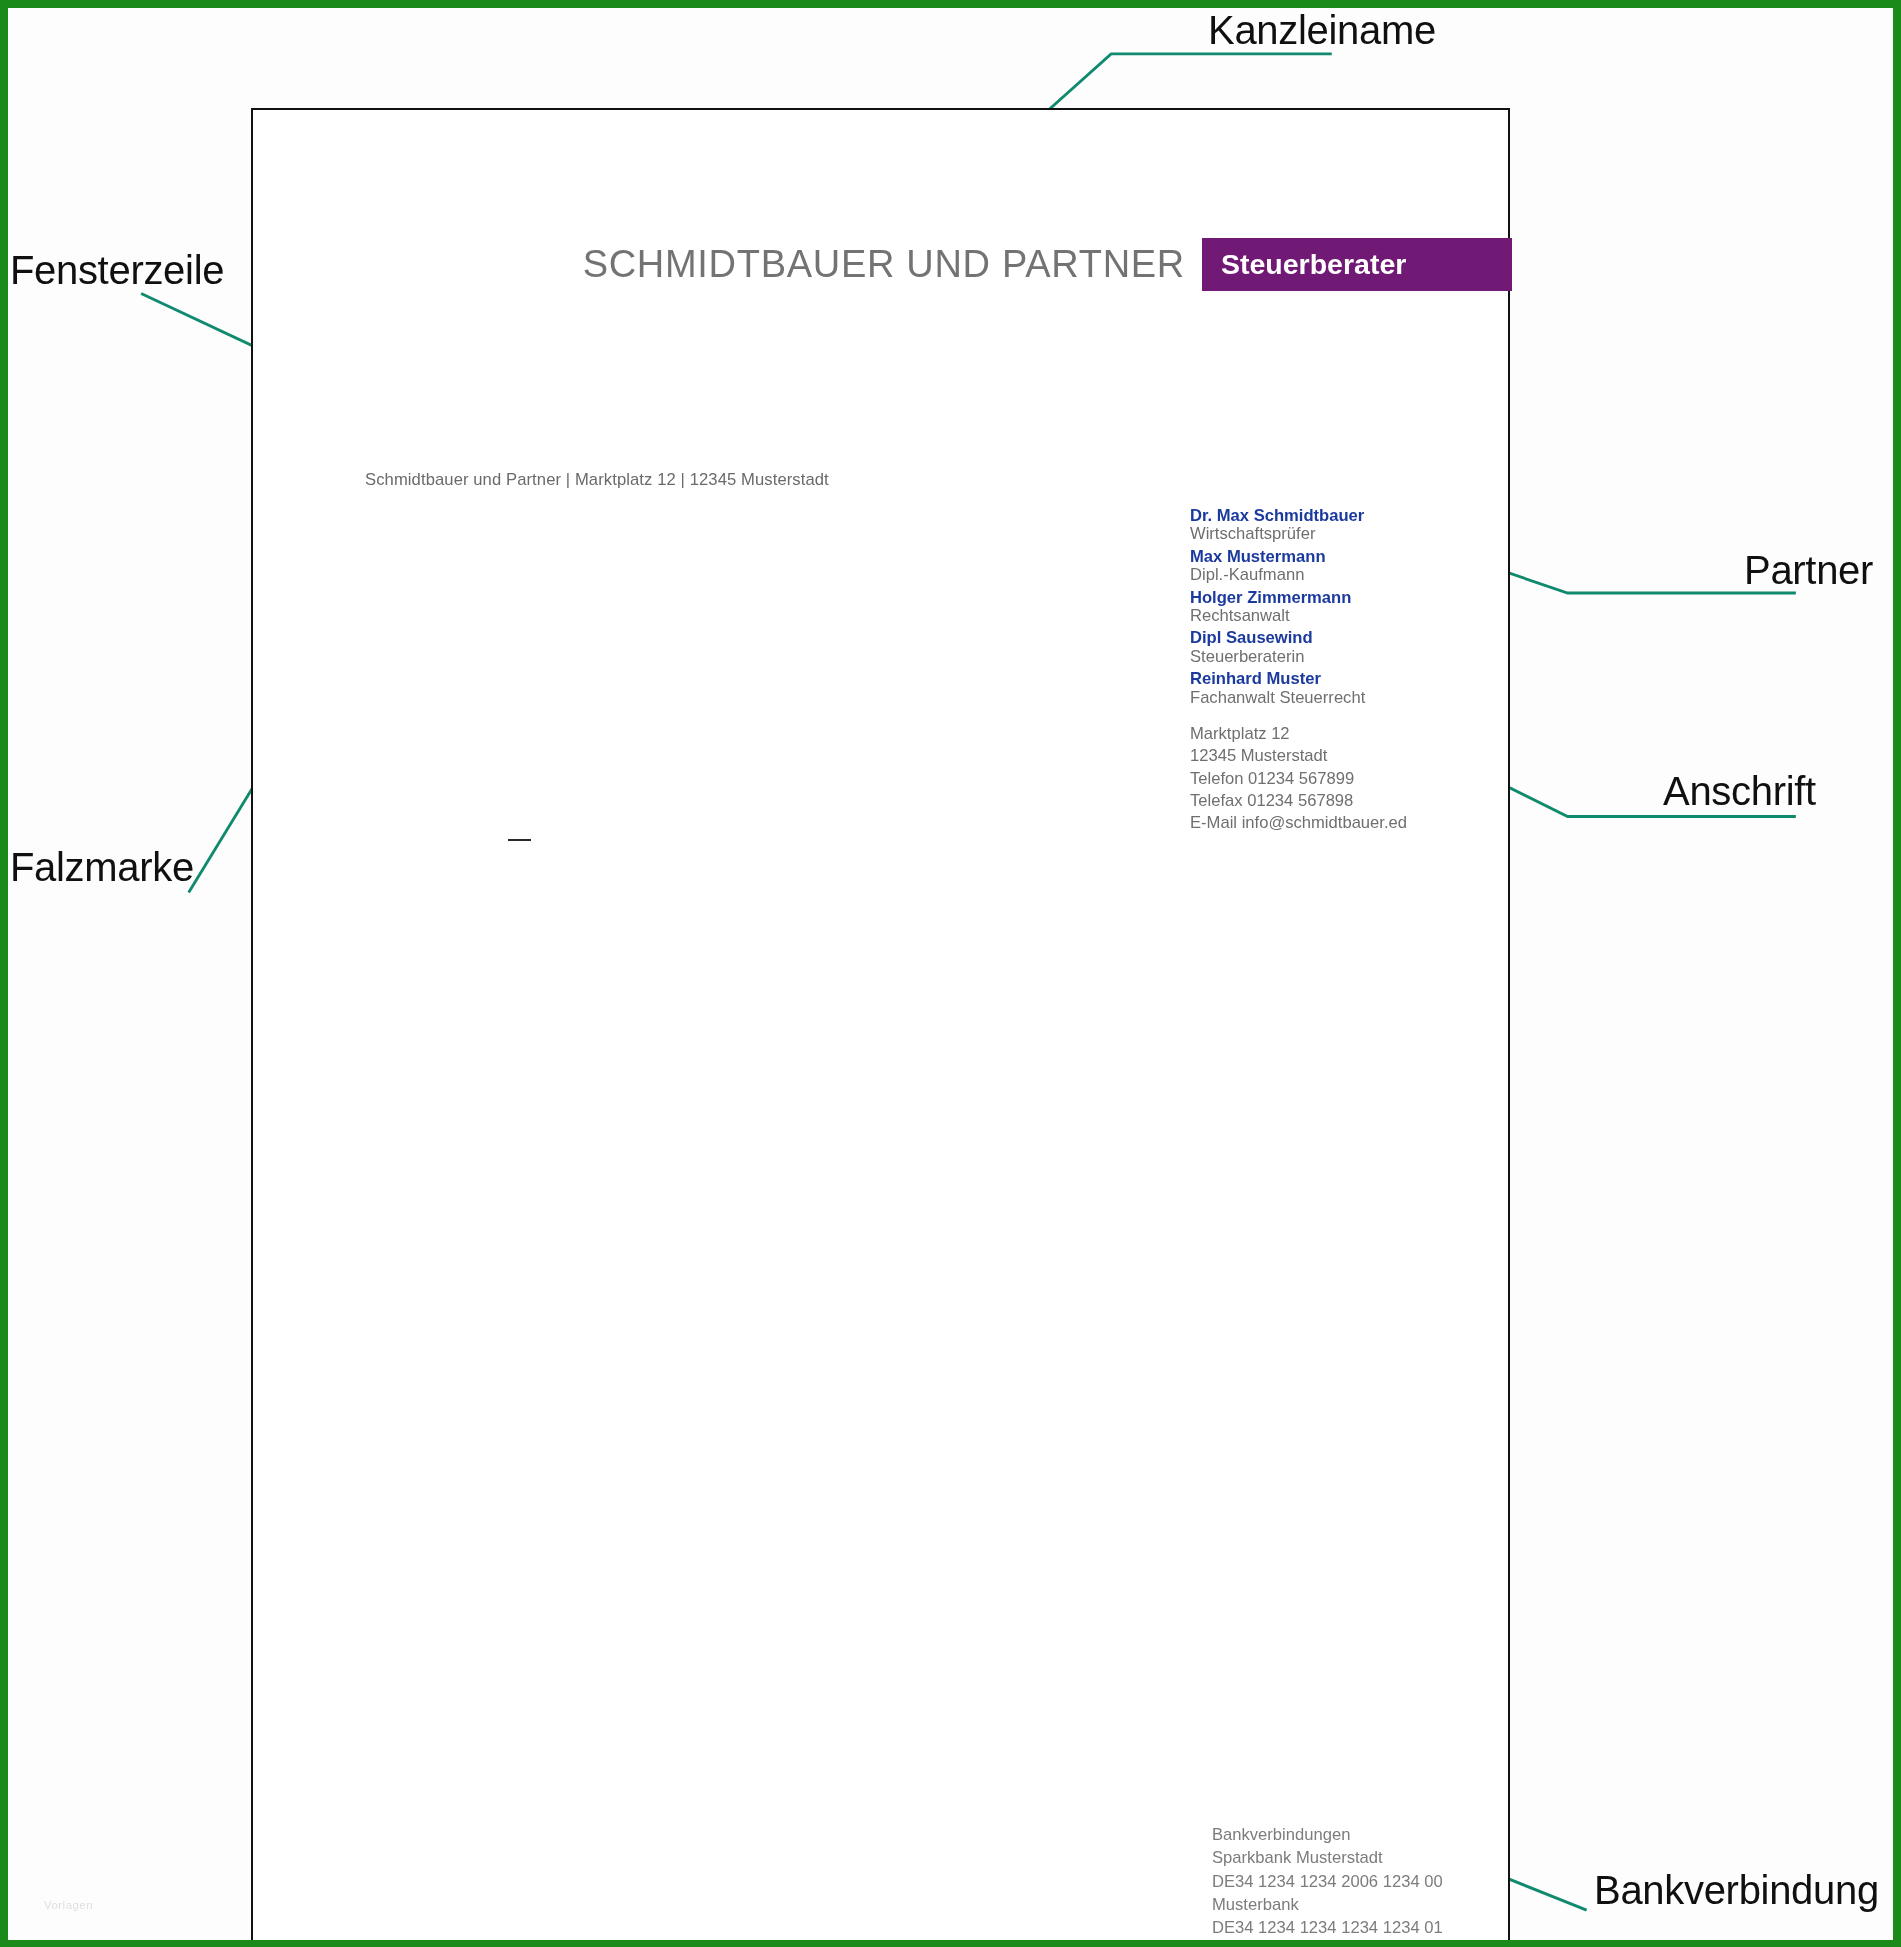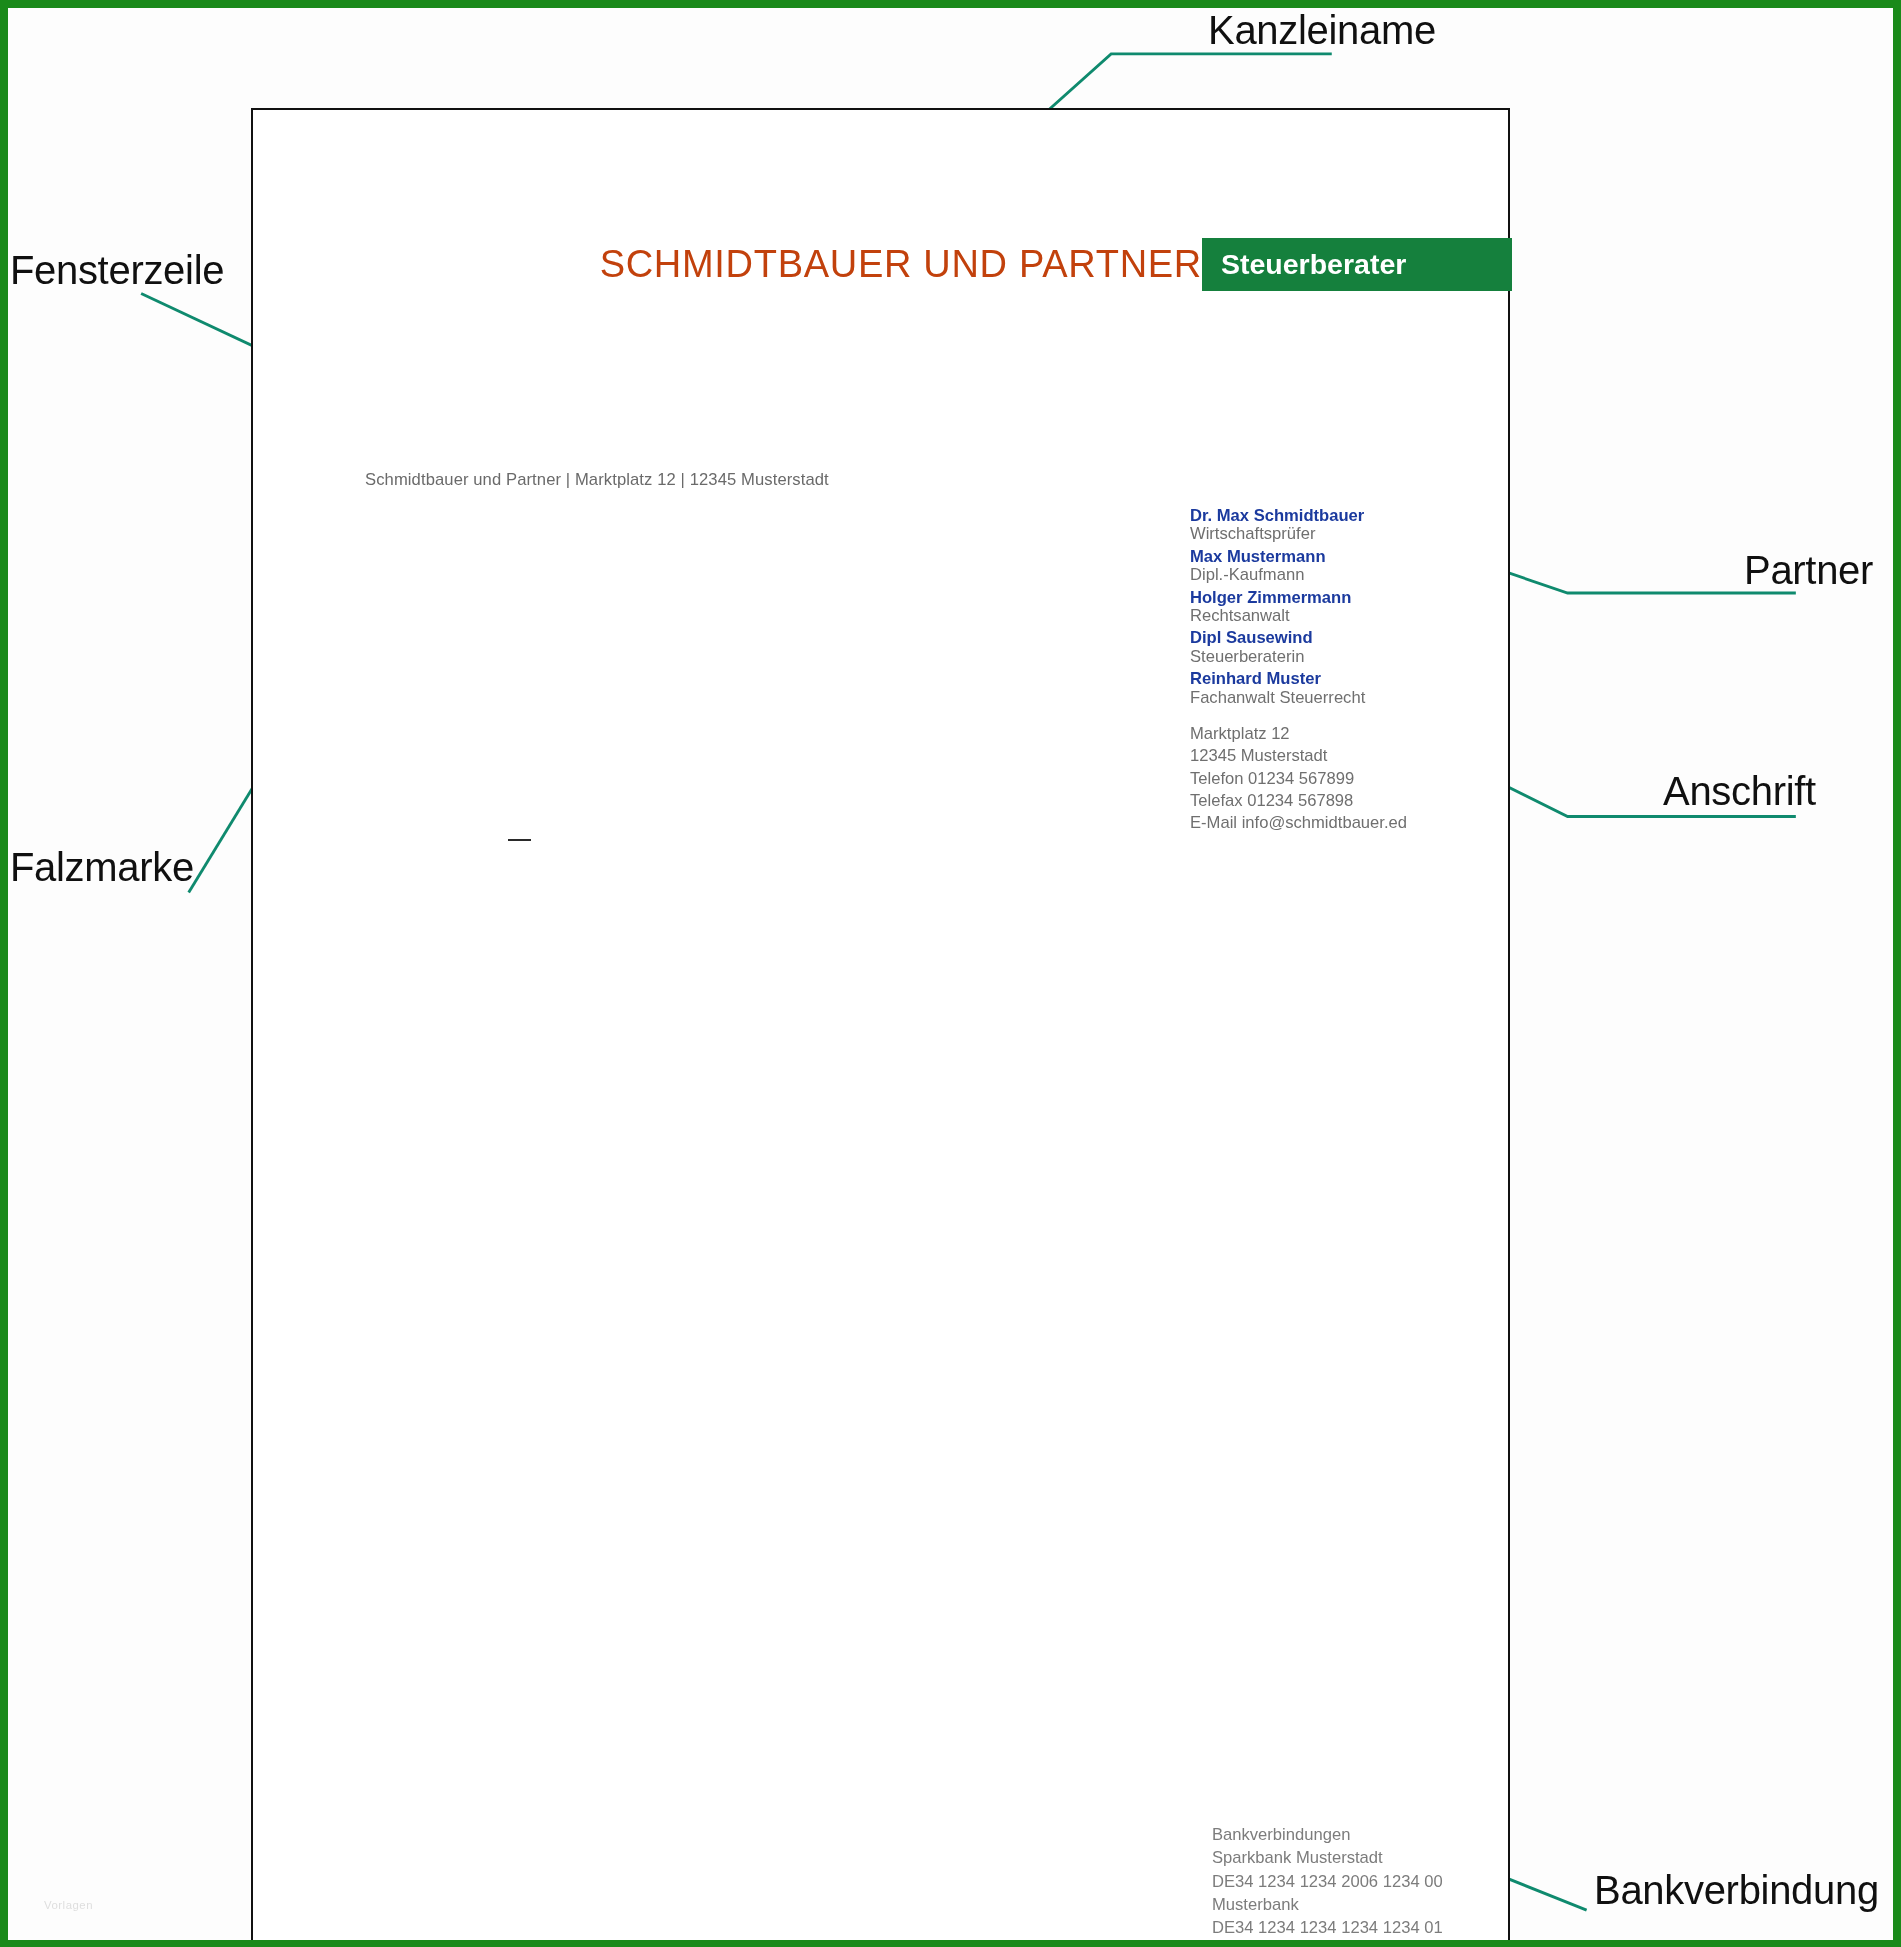"SCHMIDTBAUER UND PARTNER" #firm-name { color: #c2410c -> #737373; padding-right: none -> 17px }
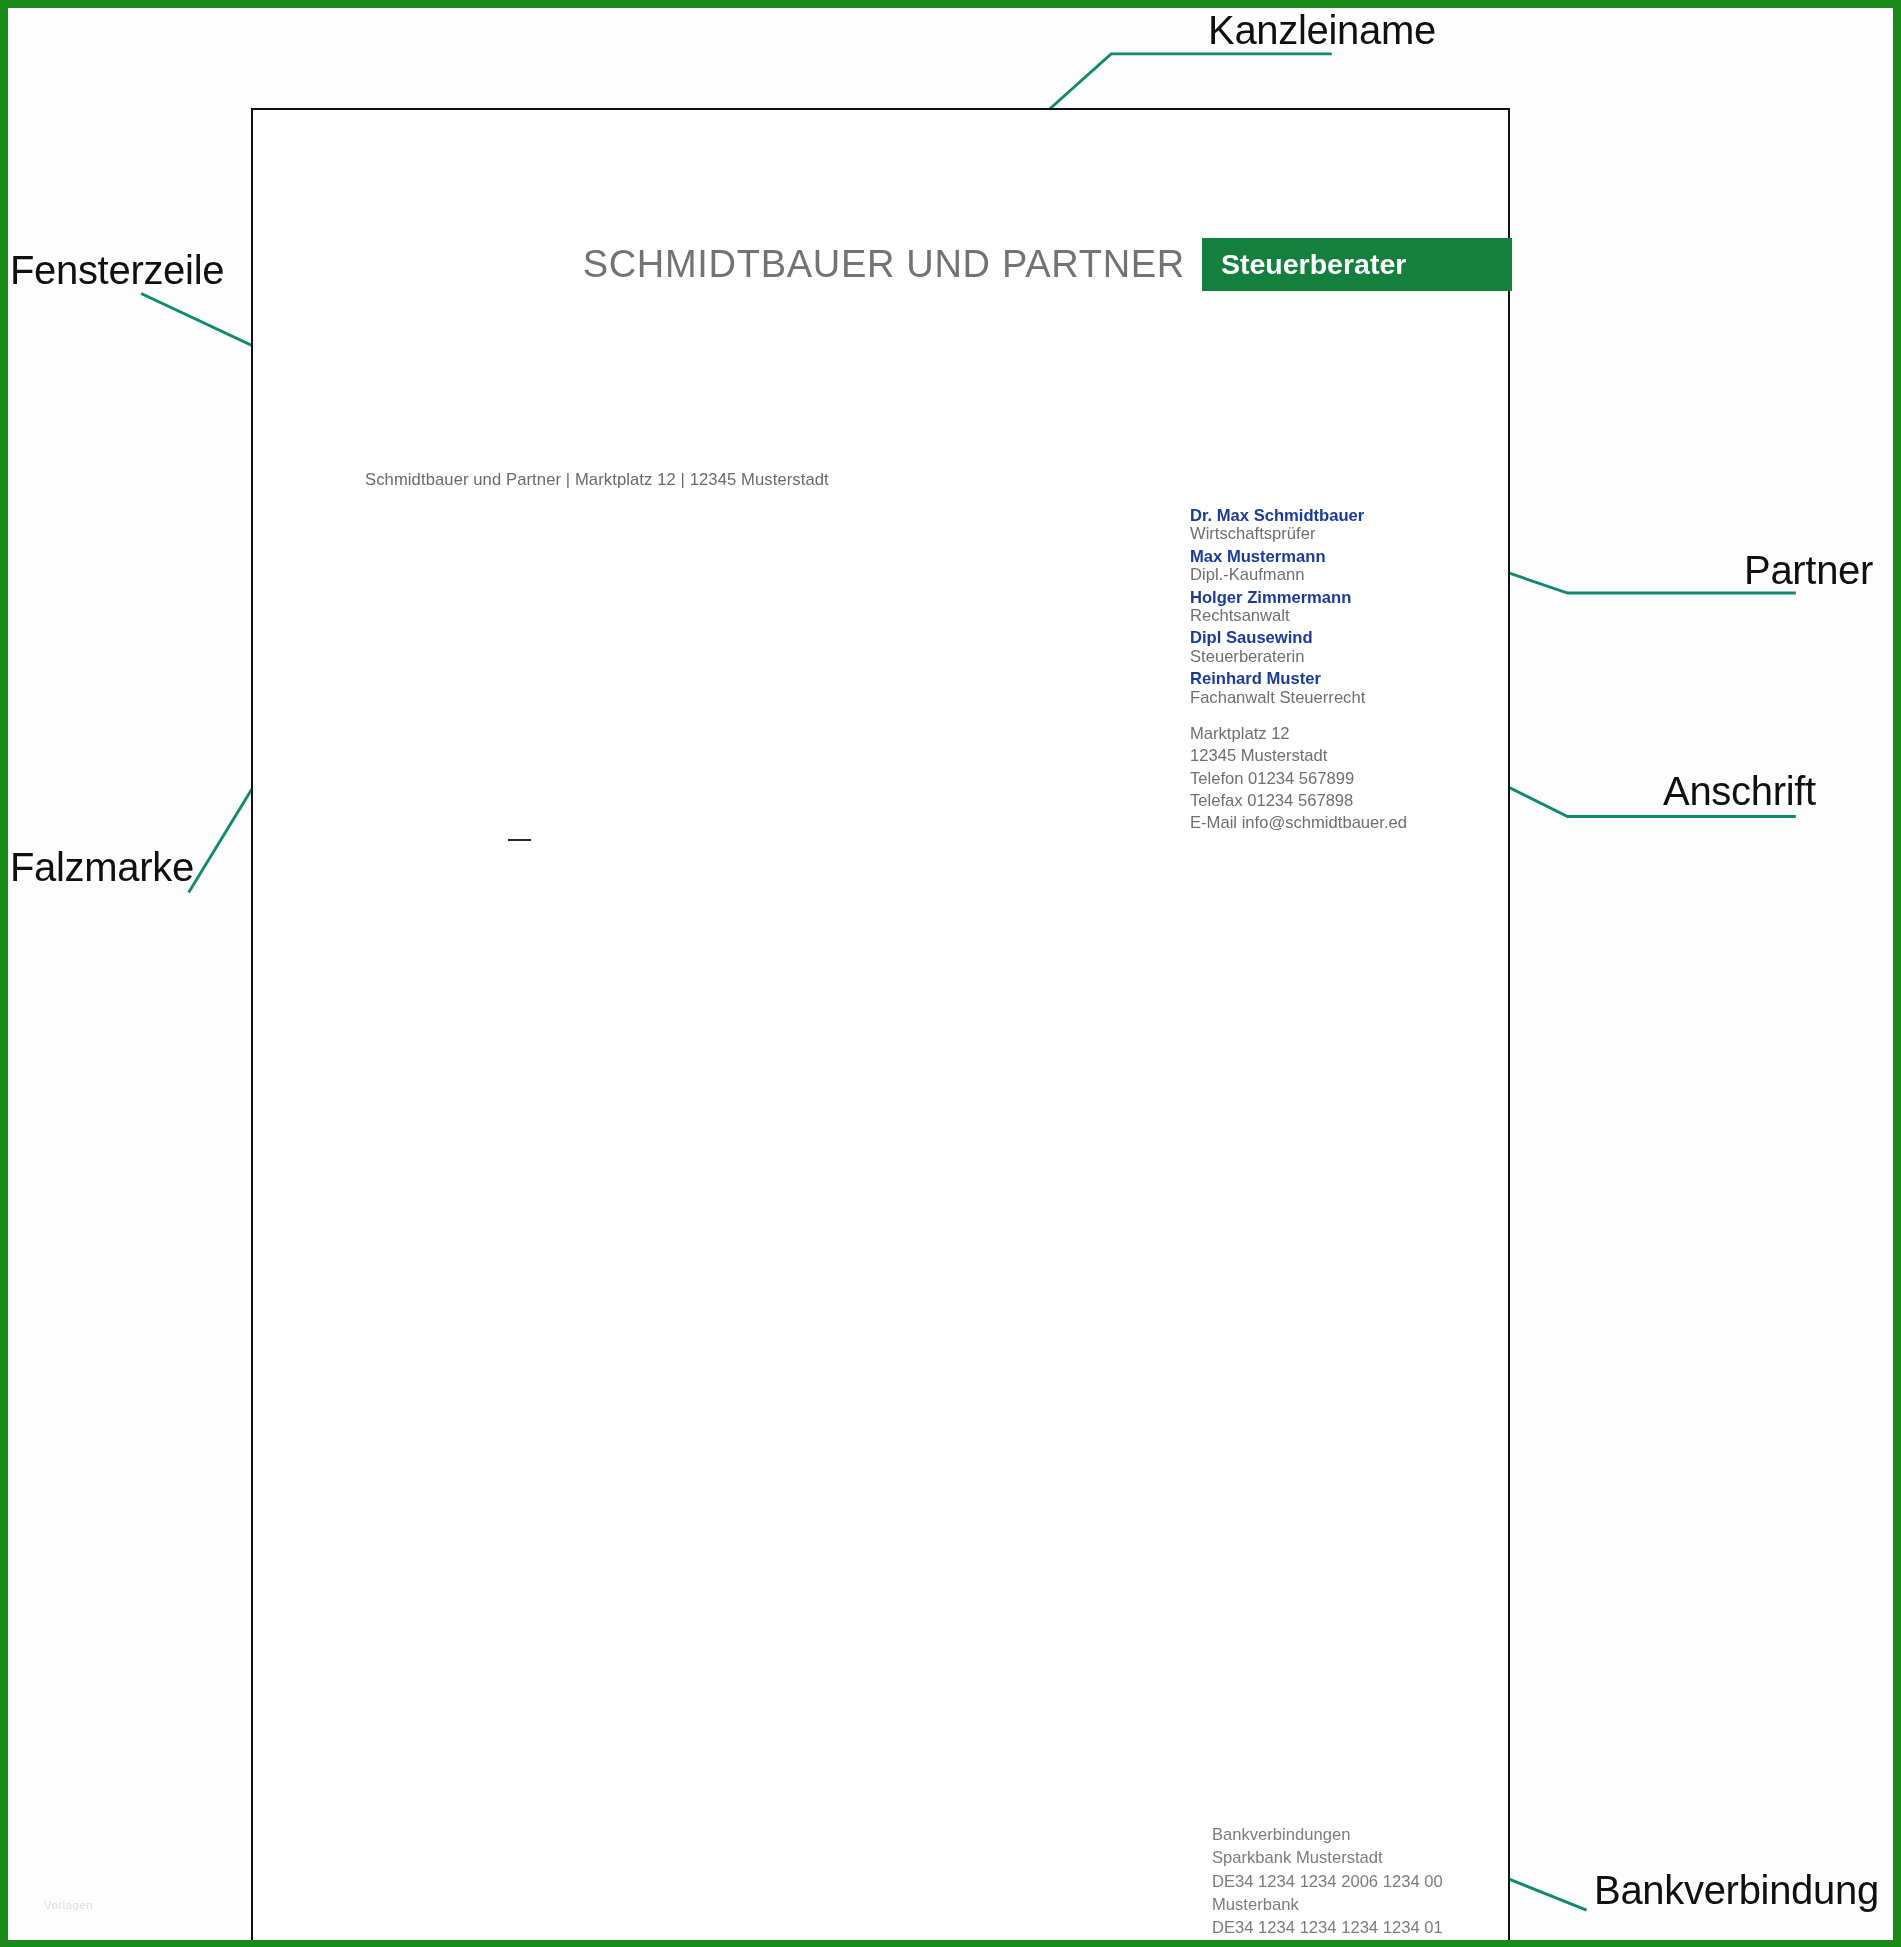"Steuerberater" #role-badge { background: #15803d -> #701a75 }
